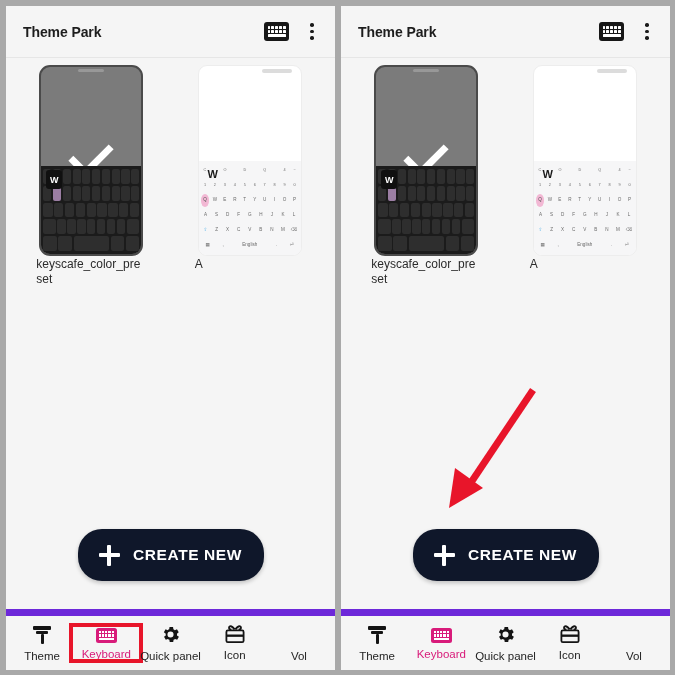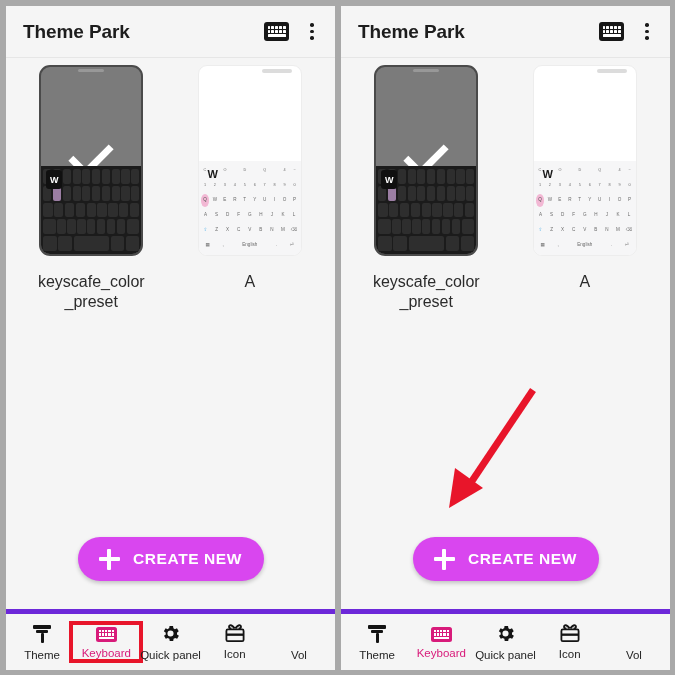"Theme Park" .app-title { font-size: 19px -> 14px }
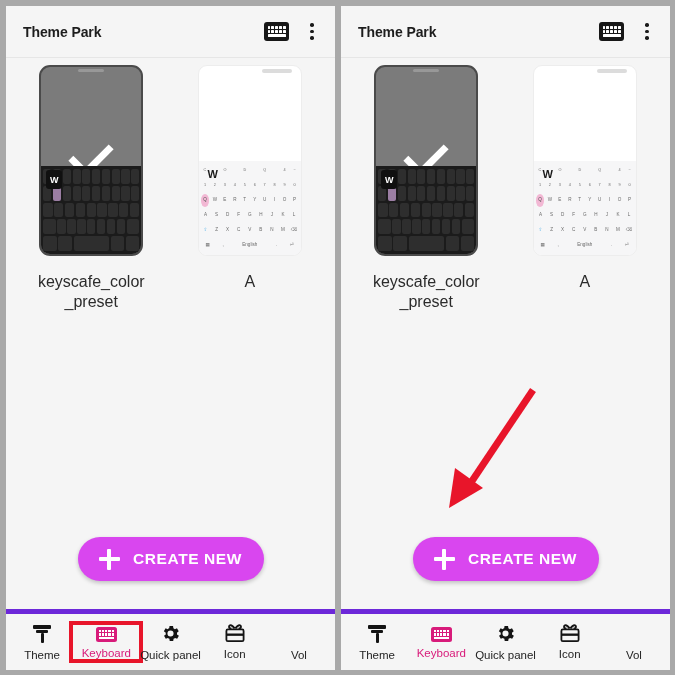"keyscafe_color_preset" .thumb-label { font-size: 16px -> 12px; margin-top: 16px -> 1px; text-align: center -> left }
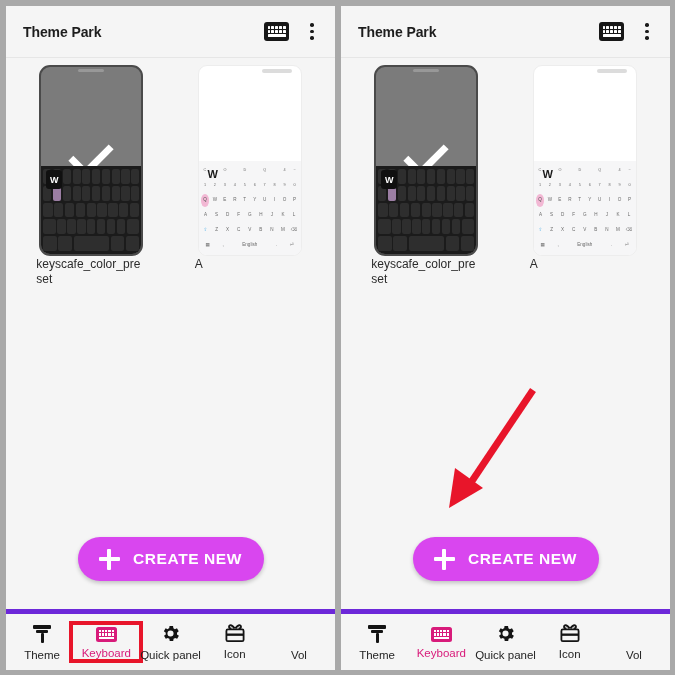"CREATE NEW" .create-btn { background: #d946ef -> #0f172a; height: 44px -> 52px }
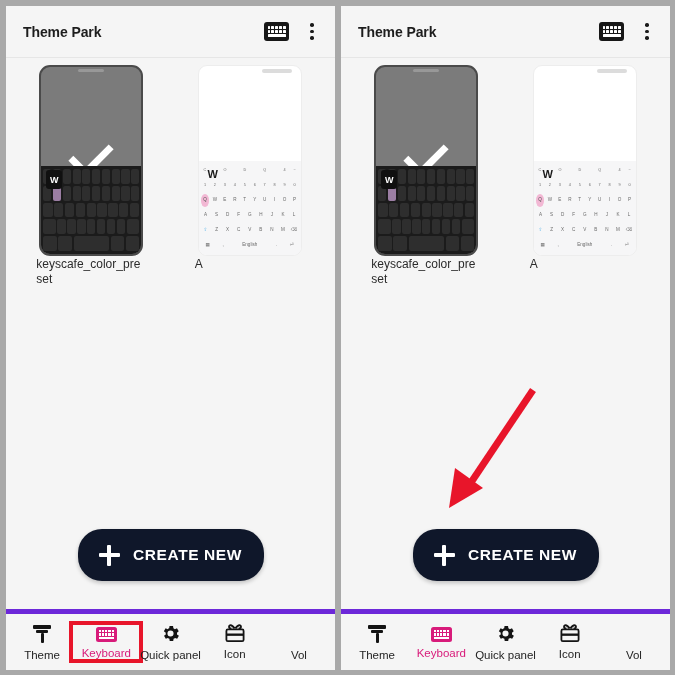"Theme" .bottomnav { border-top: 5px solid #6d28d9 -> 7px solid #6d28d9 }
